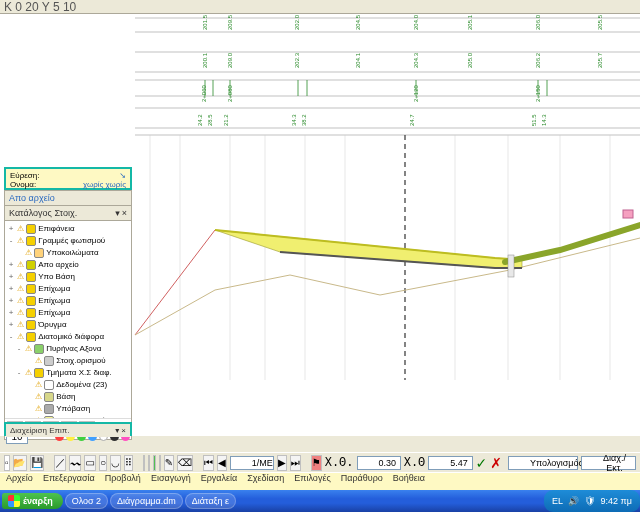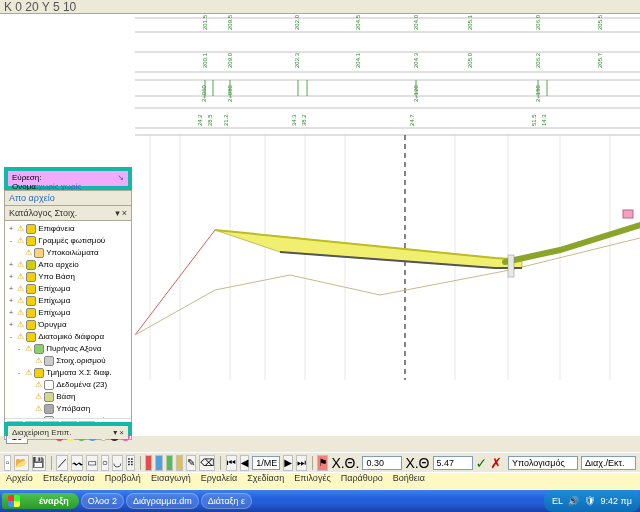"Εύρεση:" .mini-panel { background: #f0abfc -> #fef9c3; border: 4px solid #14b8a6 -> 2px solid #14b8a6 }
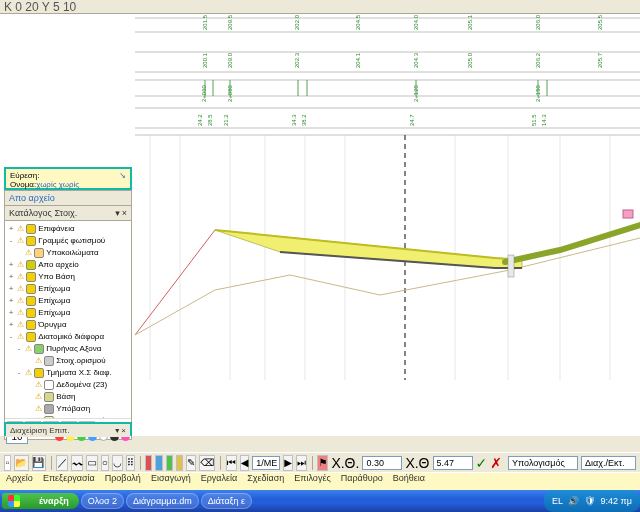"Ονομα:" div { justify-content: none -> space-between }
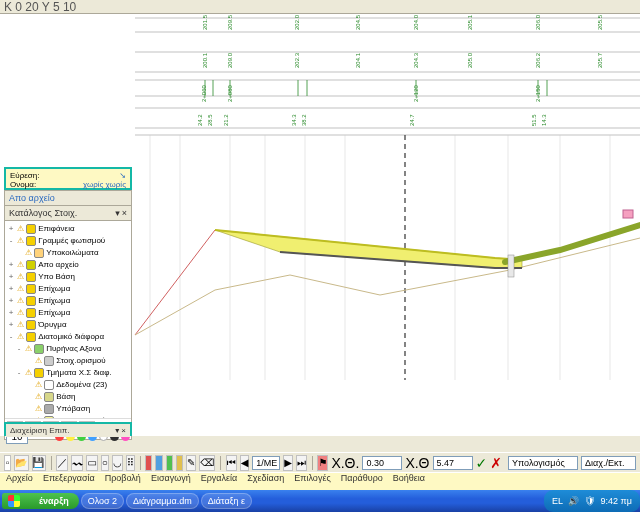"1/ME" .field { padding: 0 3px -> 0 21px }
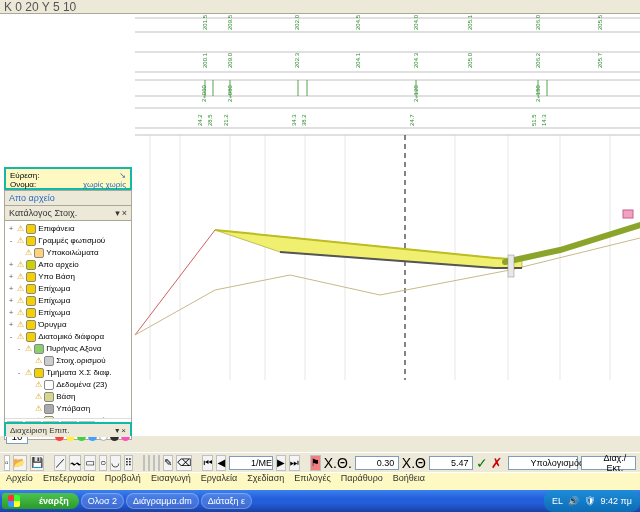"Χ.Θ." .txt { font-family: none -> Liberation Mono, monospace; font-size: 14px -> 12px }
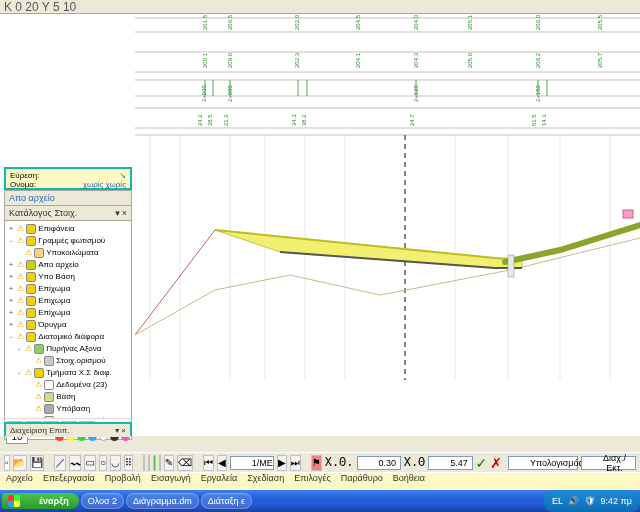"έναρξη" .start-btn { gap: 19px -> 3px }
